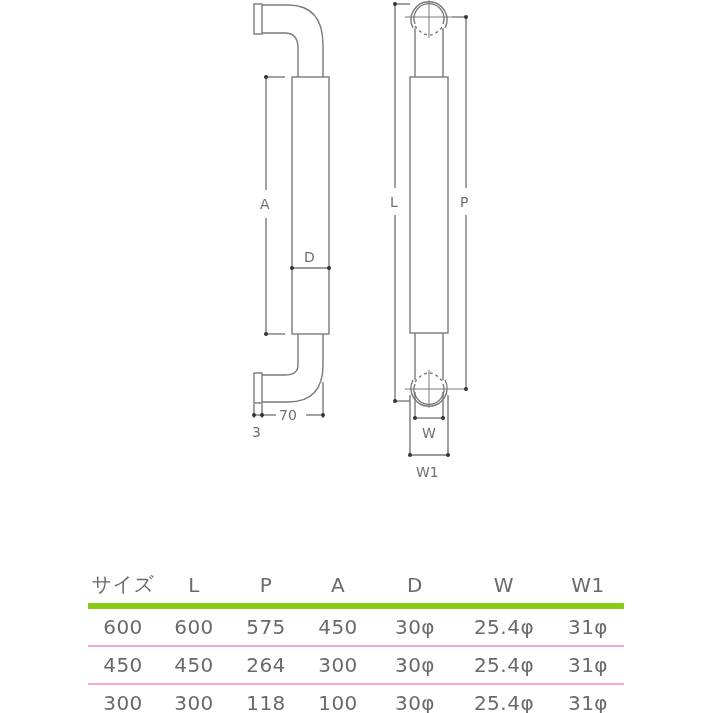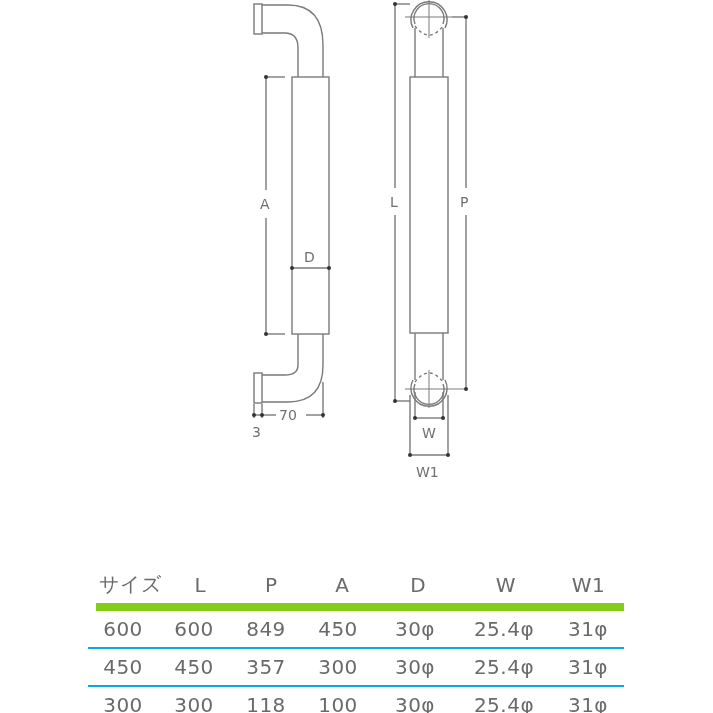"サイズ" .tr.head { border-bottom: 8px solid #84cc16 -> 6px solid #84cc16; margin-left: 8px -> none }
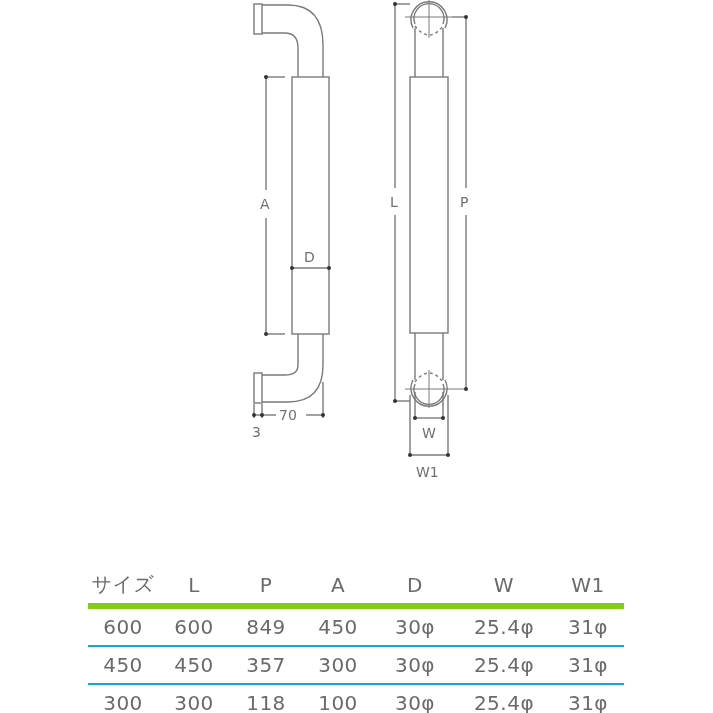"600" .tr.body { border-bottom: 2px solid #0ea5e9 -> 2px solid #f9a8d4 }
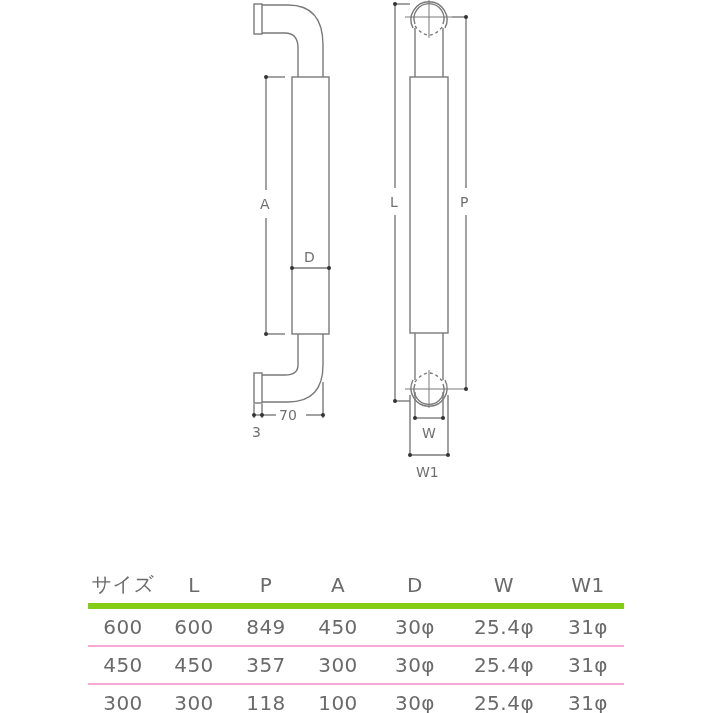"849" div.td { text: 849 -> 575 }
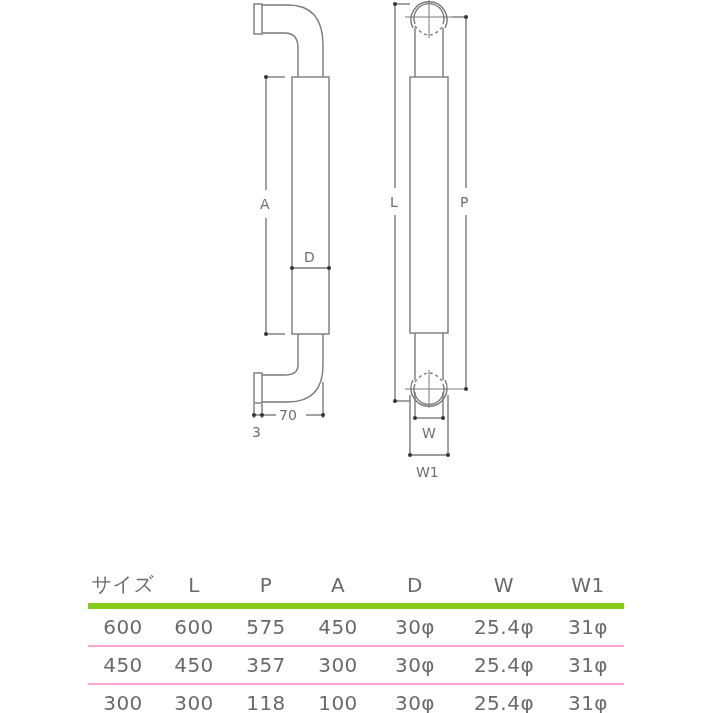"357" div.td { text: 357 -> 264 }
